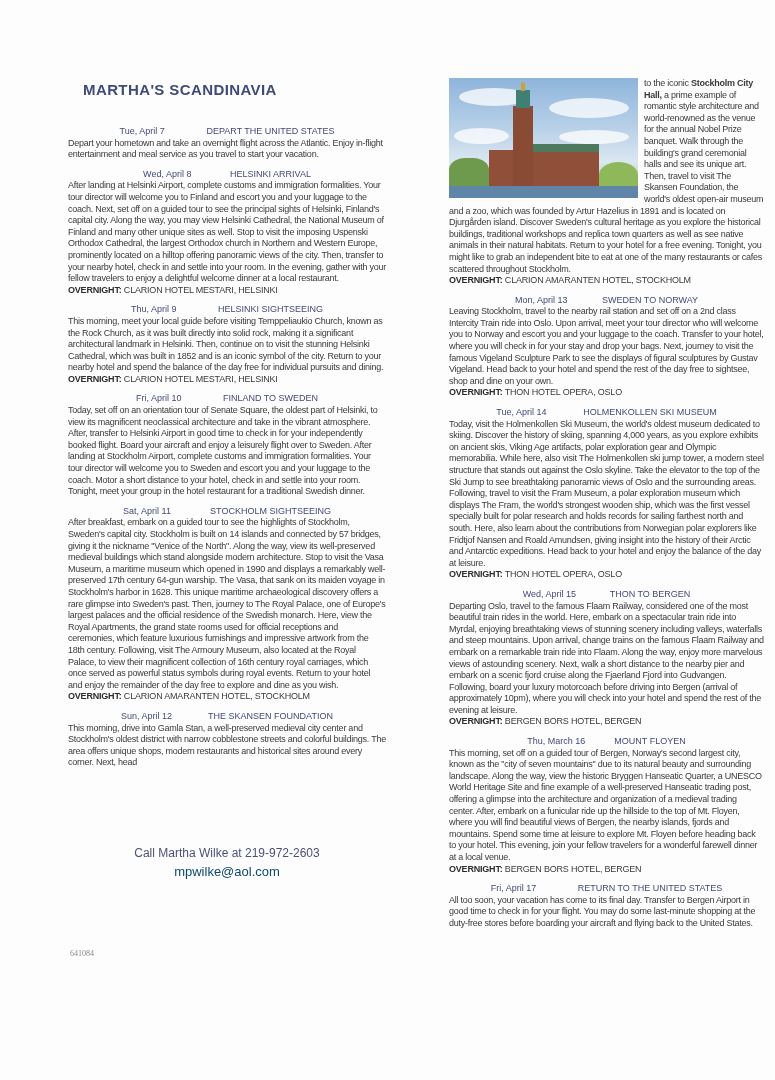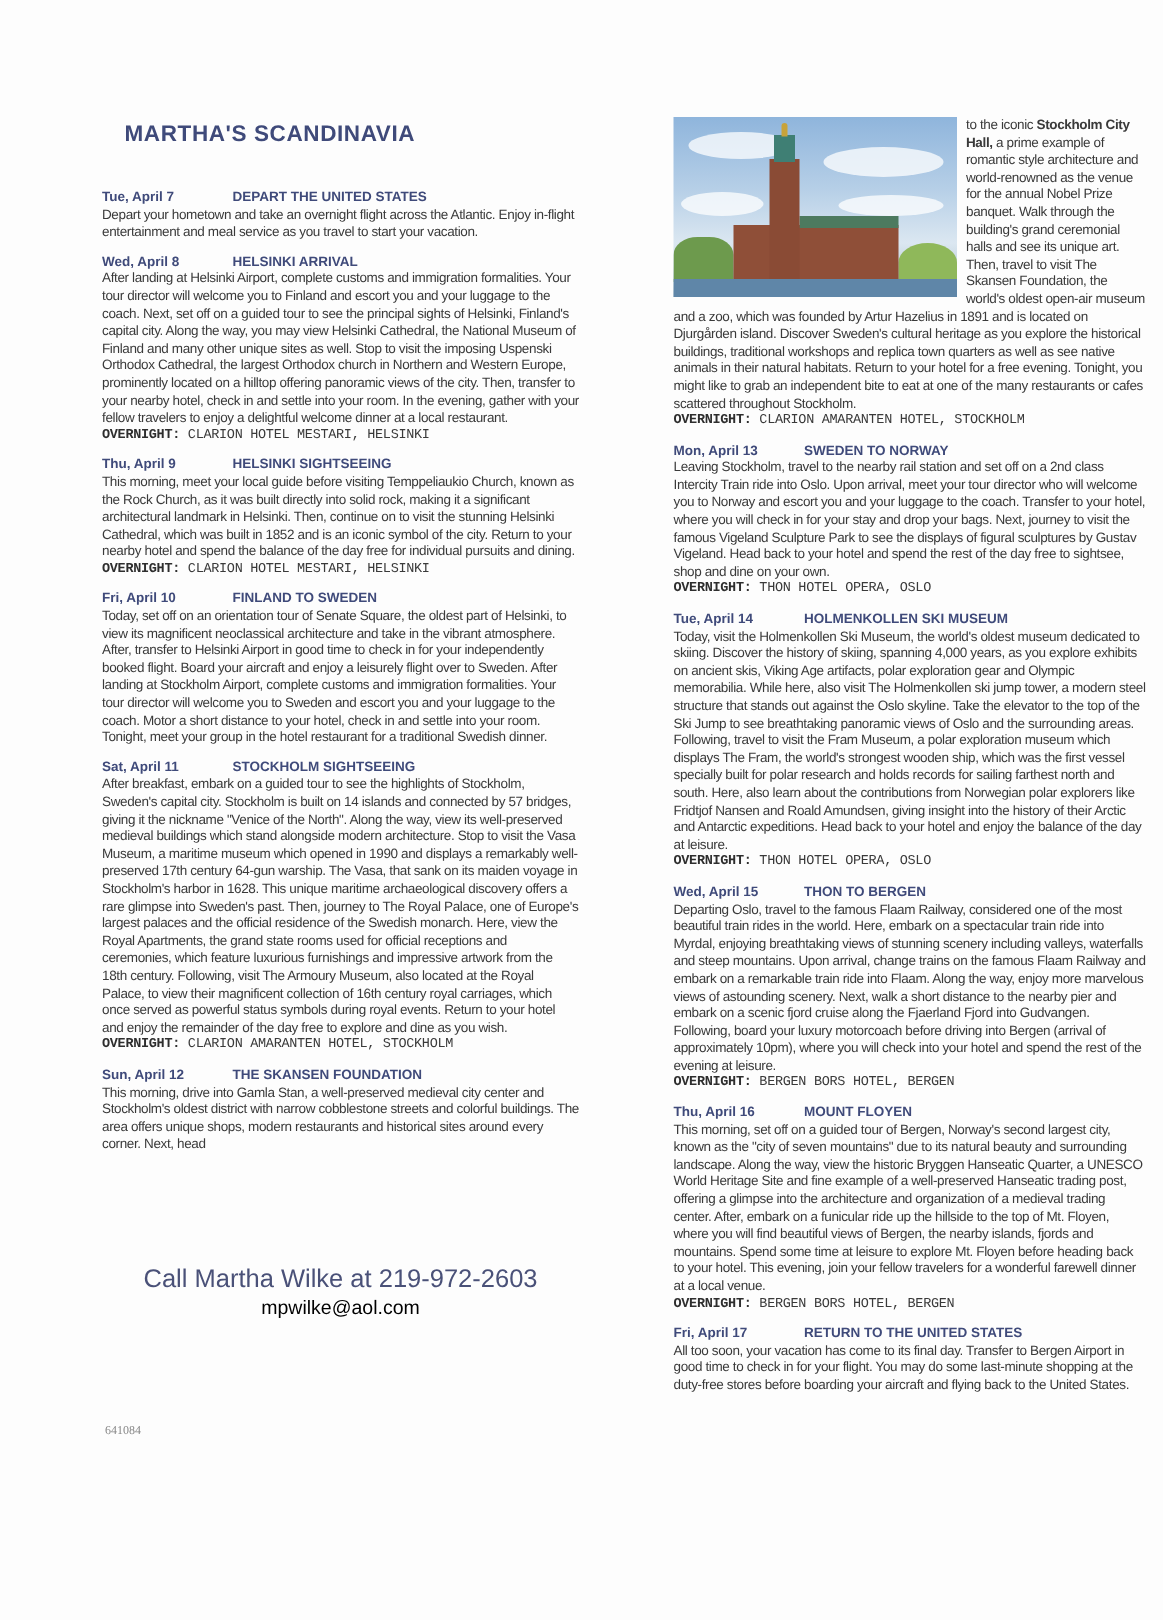"Tue, April 7" .day-head { font-weight: bold -> normal; justify-content: none -> center }
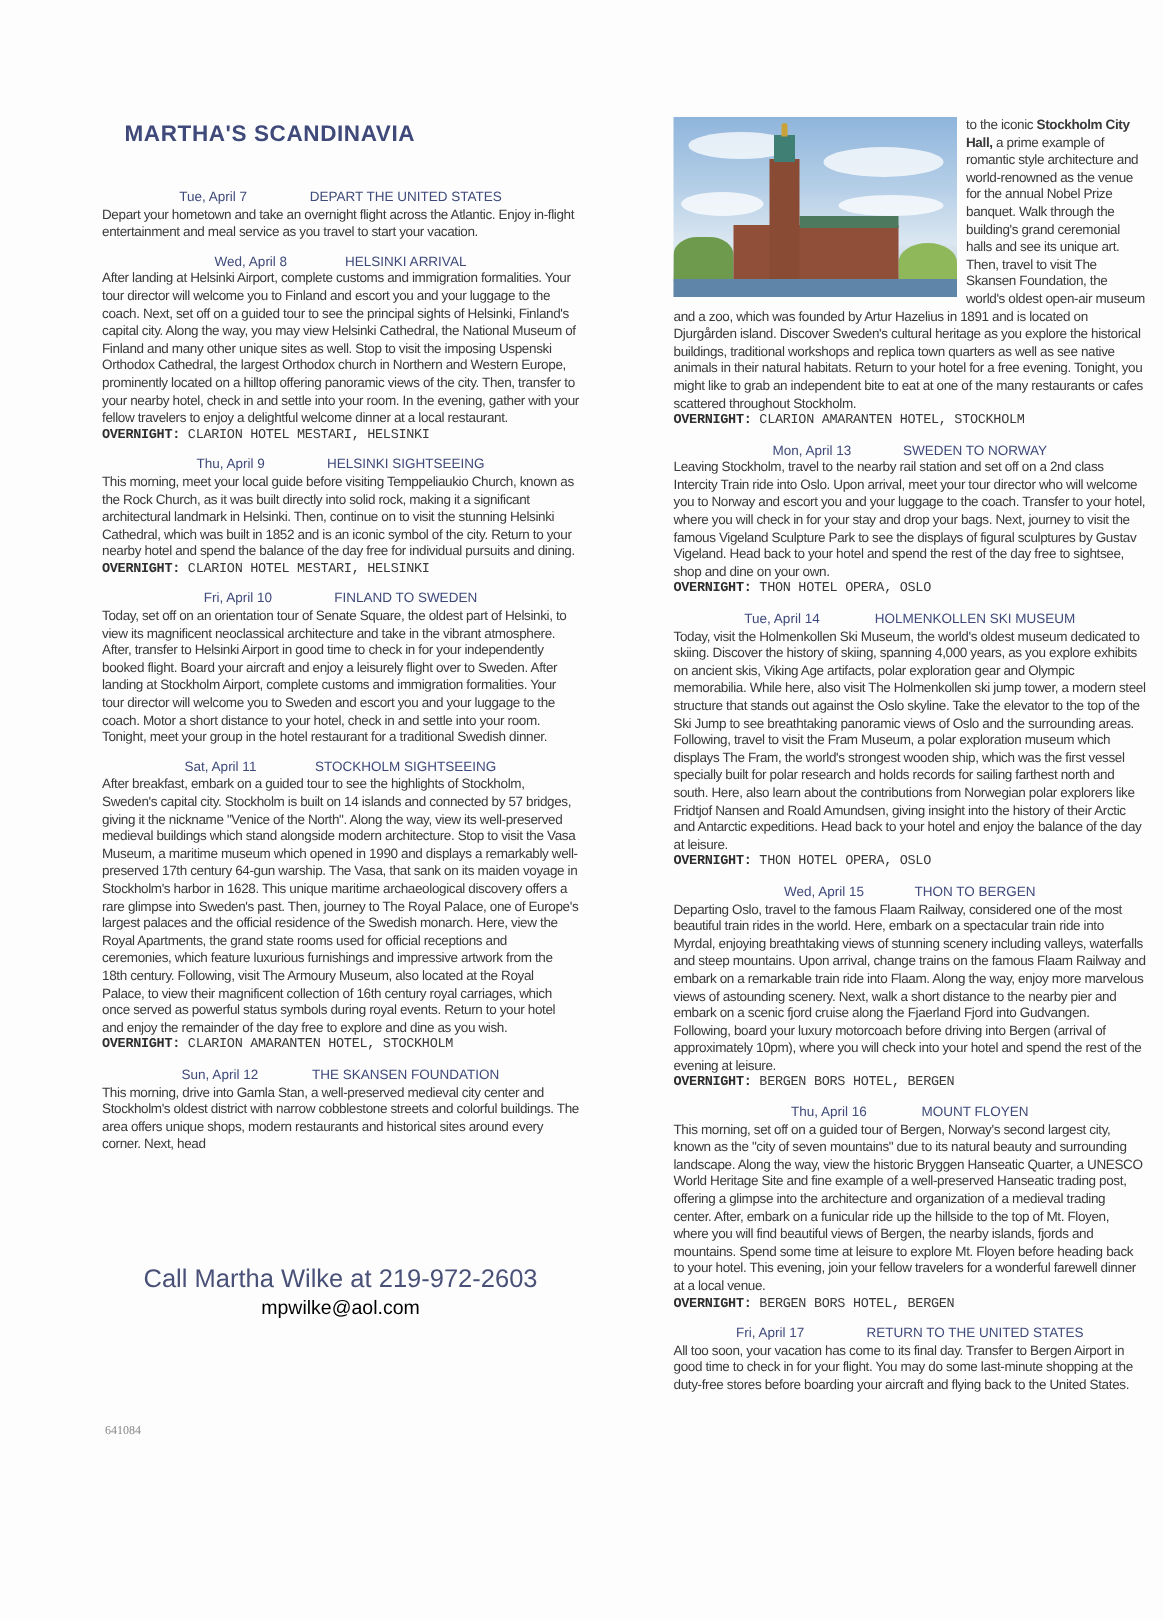"OVERNIGHT: CLARION AMARANTEN HOTEL," .overnight { font-family: Liberation Mono, monospace -> none }
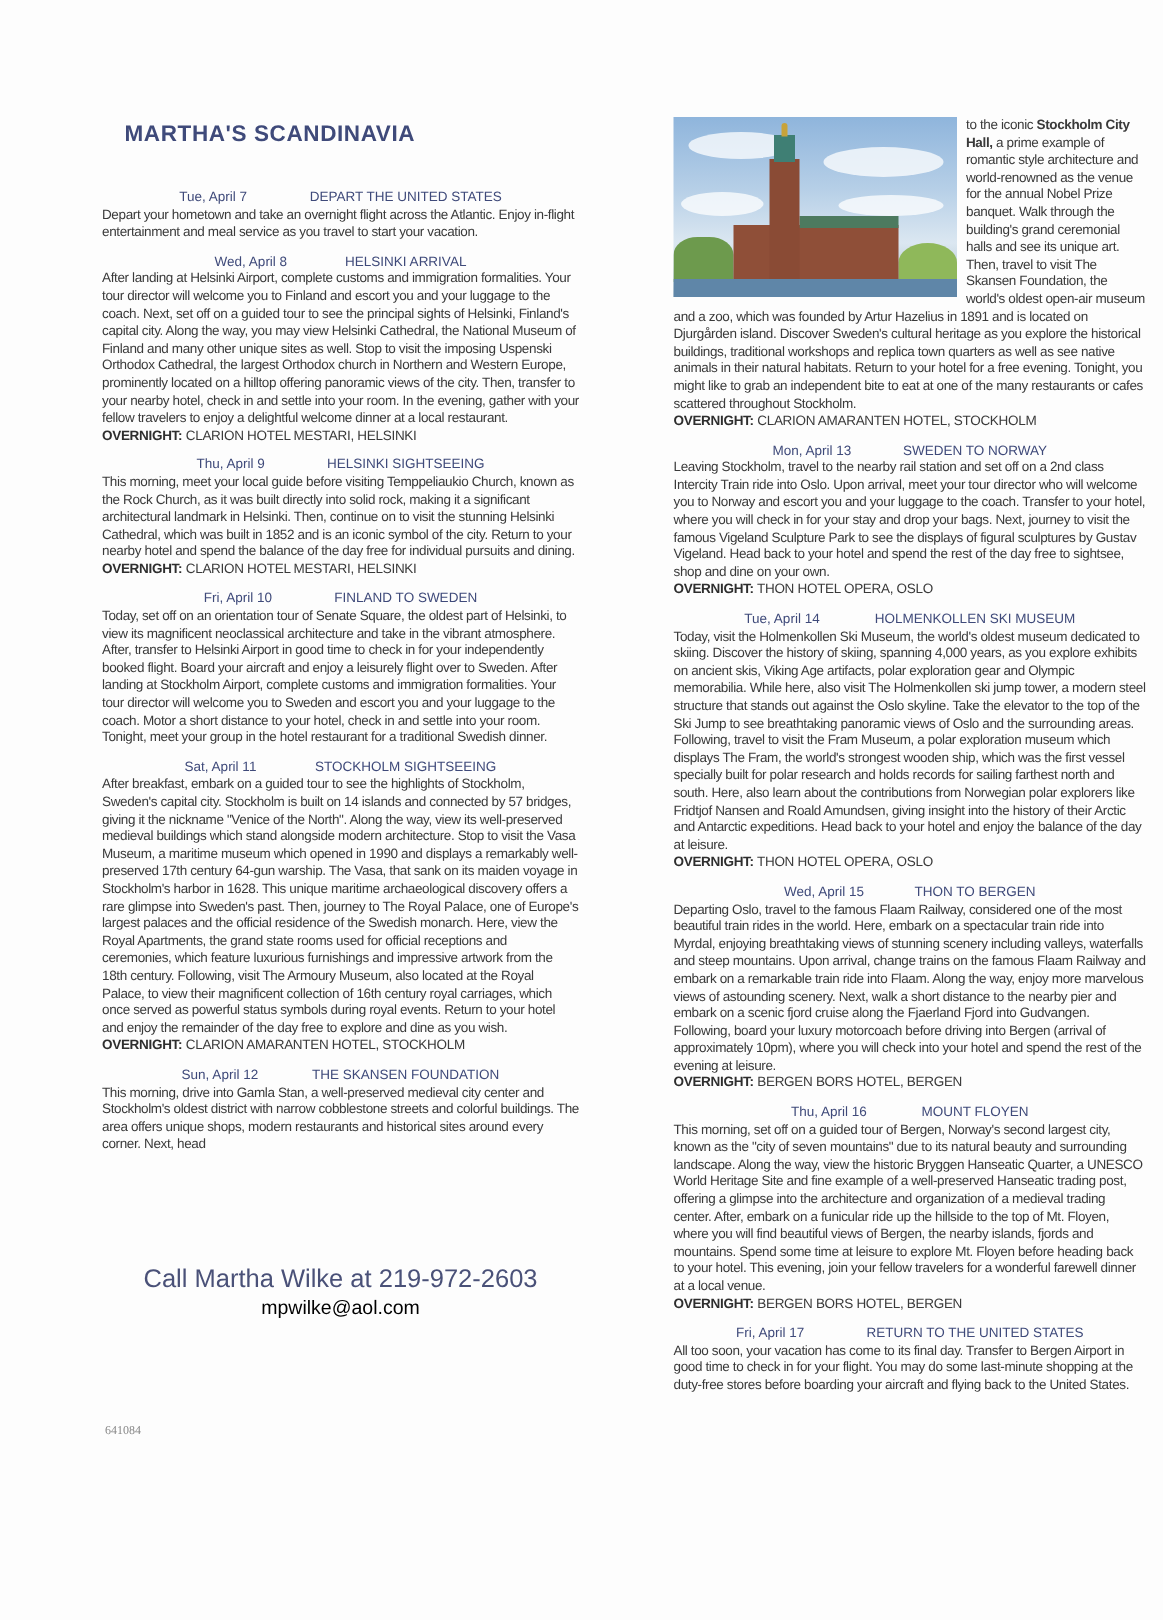"Thu, April 16" span.day-date { text: April -> March }
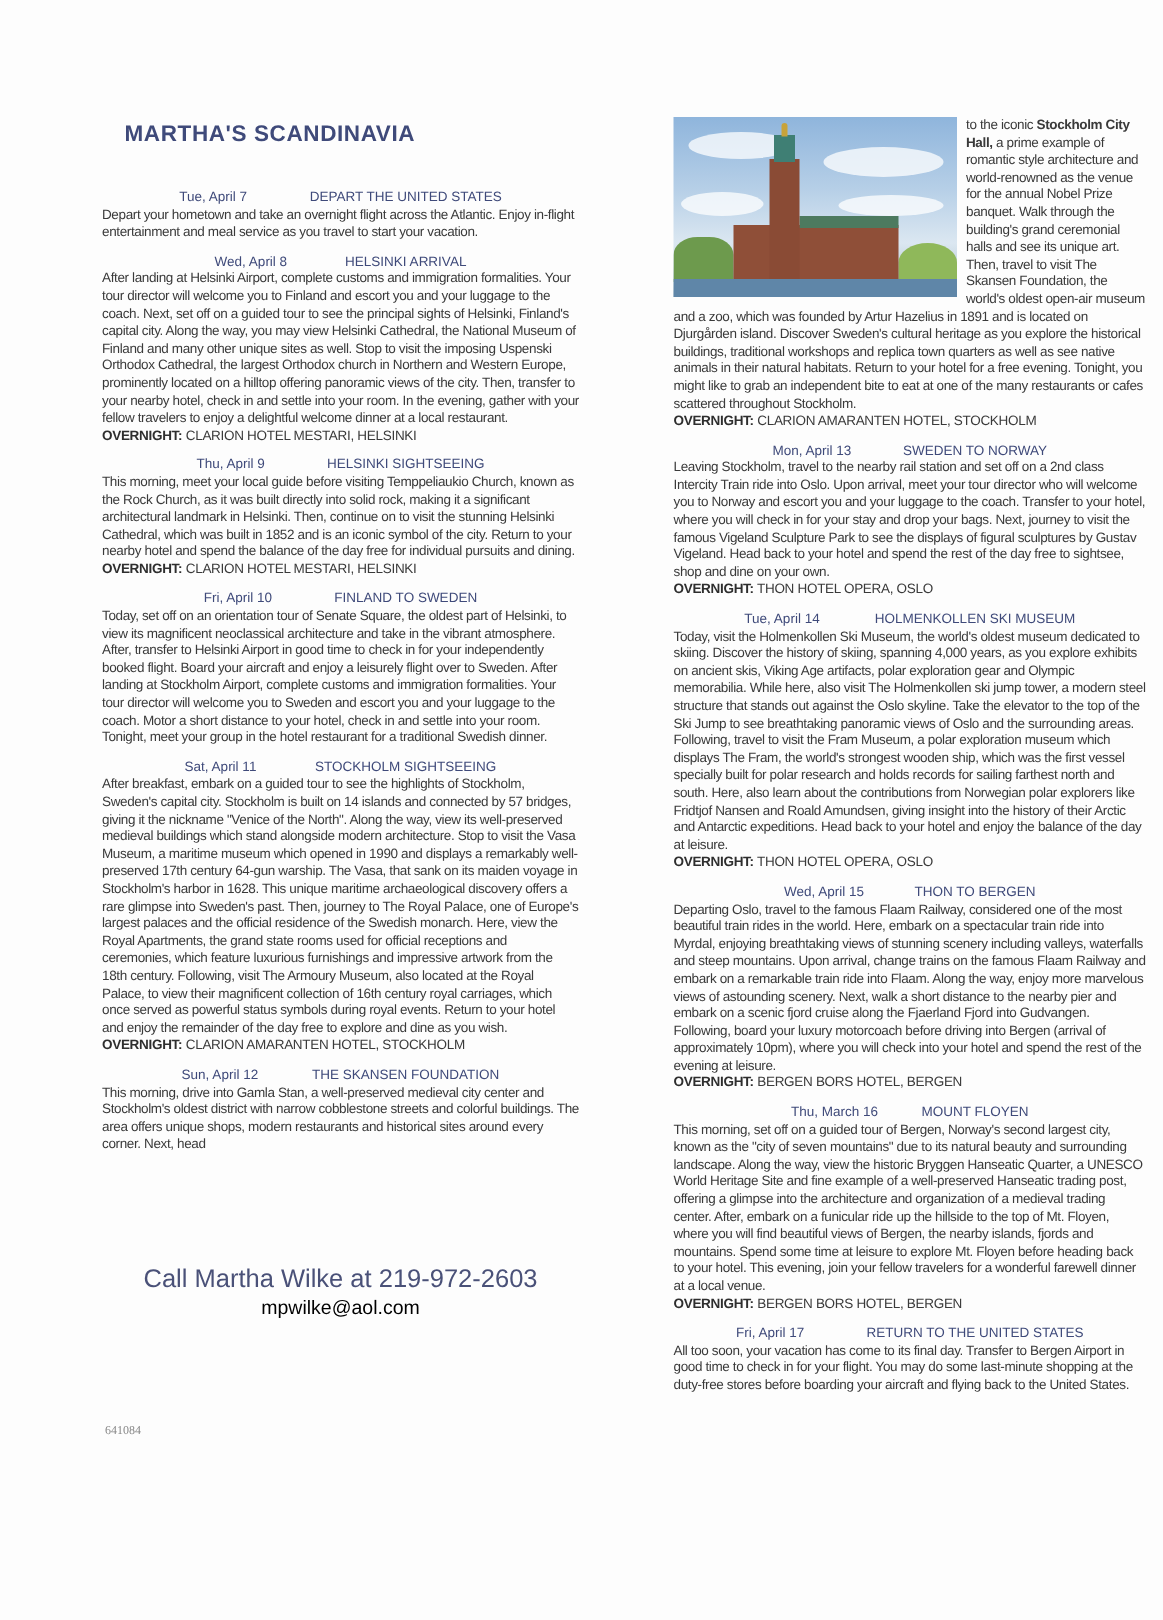"Call Martha Wilke at 219-972-2603" .contact-call { font-size: 17px -> 12px }
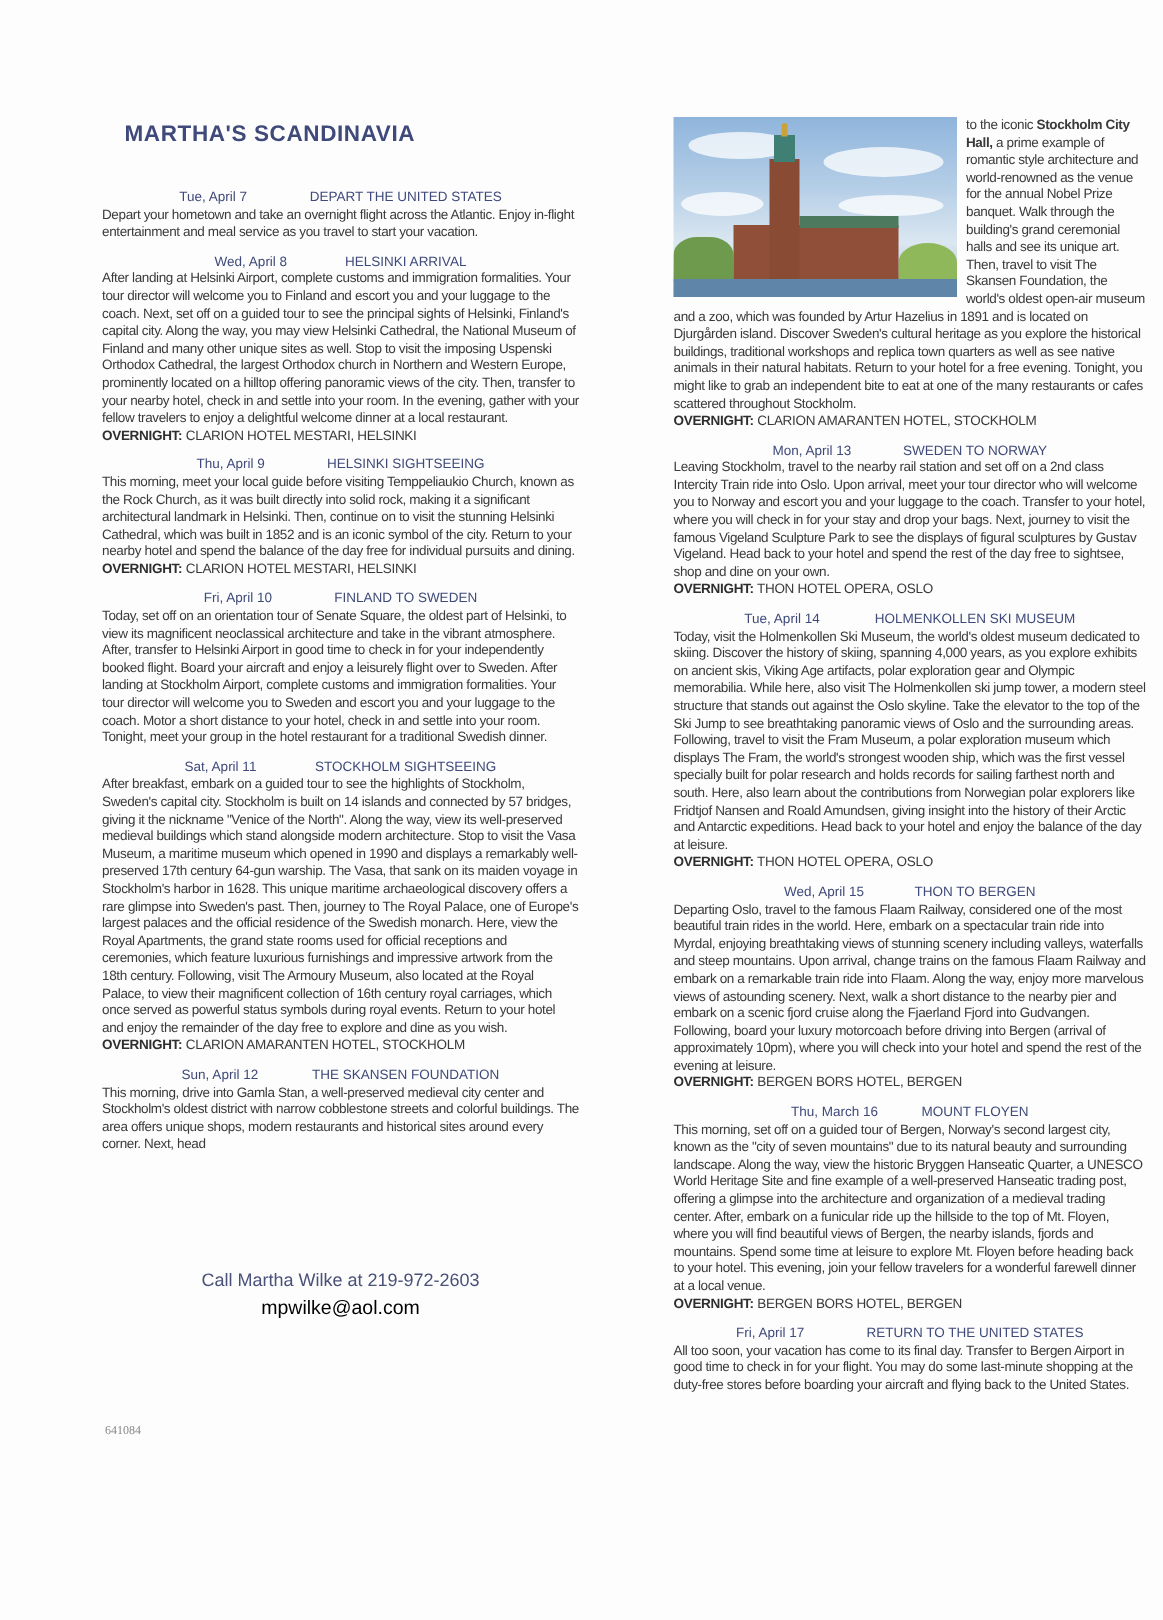"mpwilke@aol.com" .contact-email { color: #000000 -> #0c4a6e }
